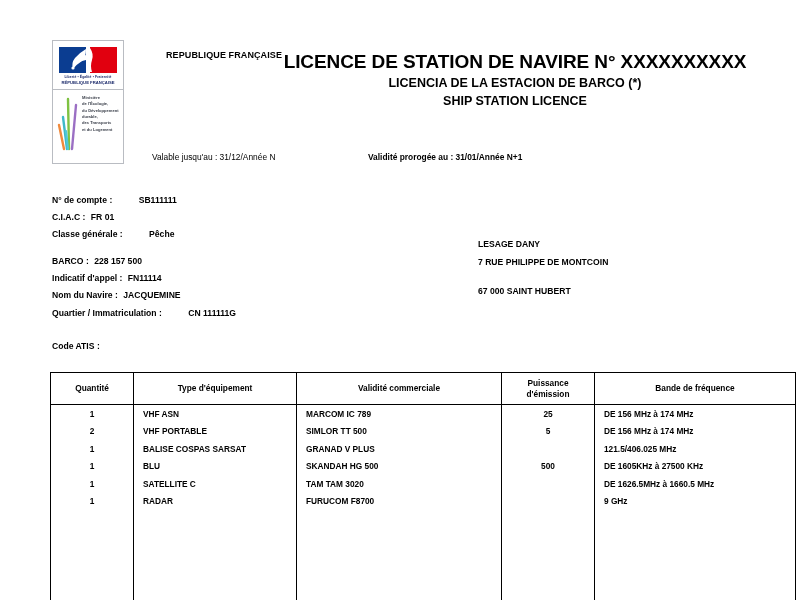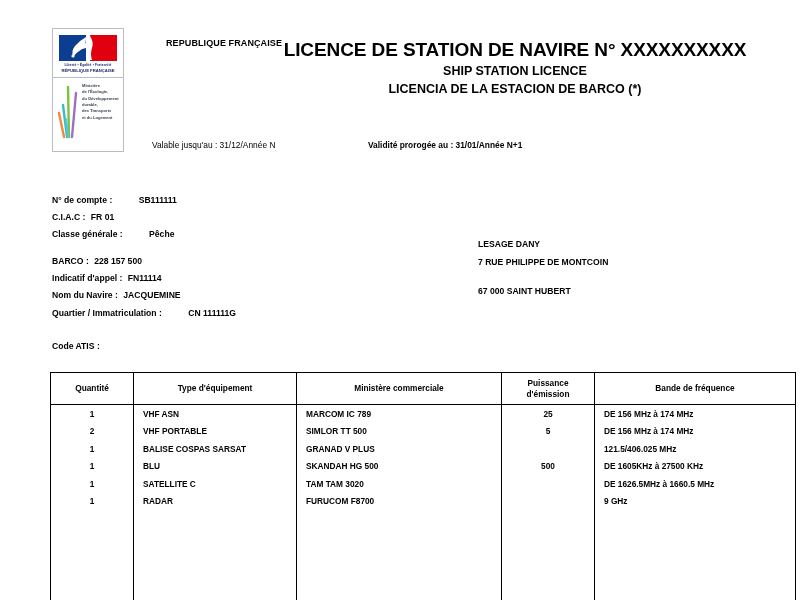"REPUBLIQUE FRANÇAISE" .header { top: 0 -> 12px }
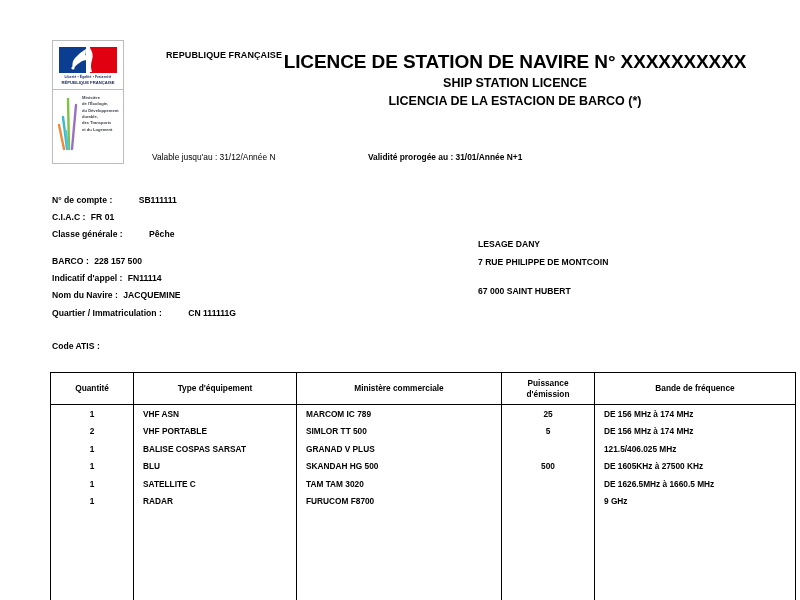"SHIP STATION LICENCE" div.title-sub { order: before "LICENCIA DE LA ESTACION DE" -> after "LICENCIA DE LA ESTACION DE" }
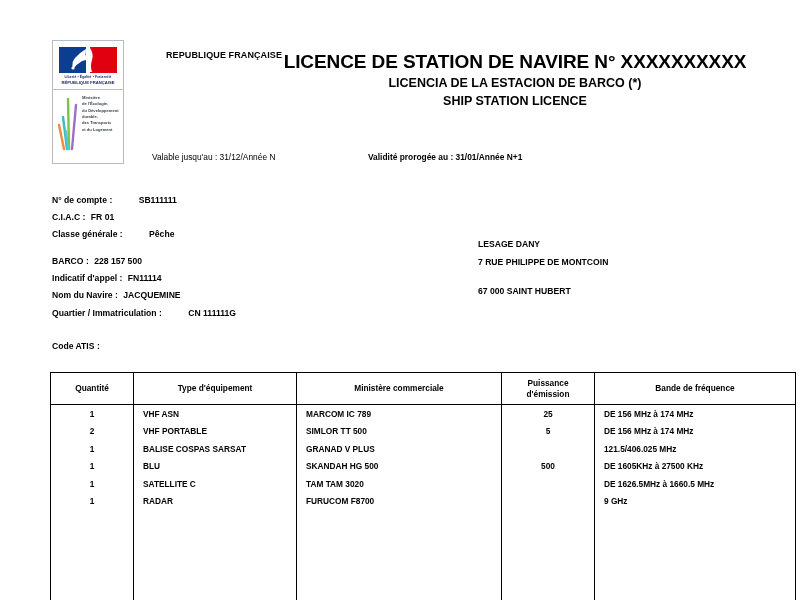"Ministère commerciale" th.col-ref { text: Ministère -> Validité }
